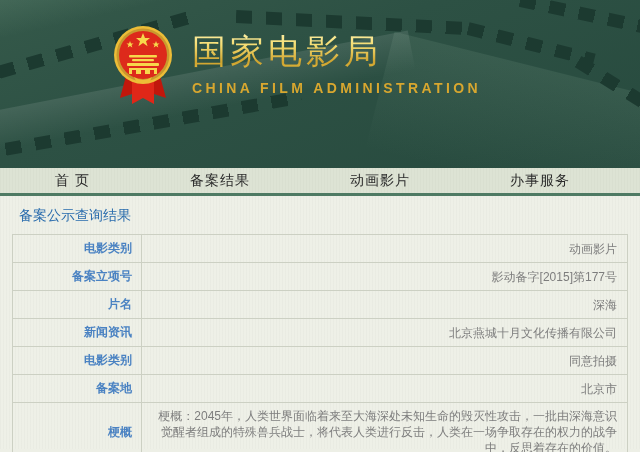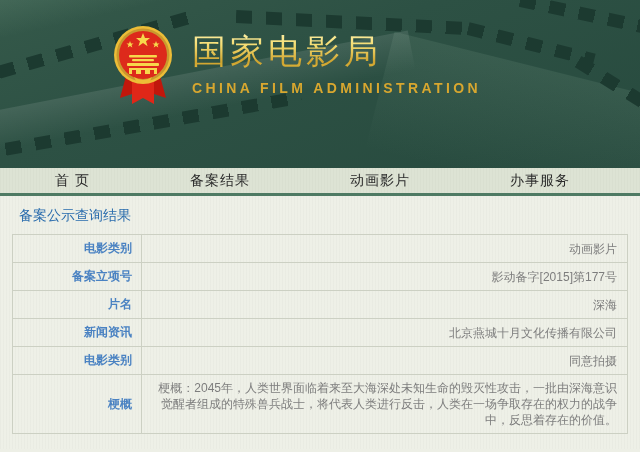"备案地" tr { html: none -> <tr> <td>备案地</td> <td>北京市</td> </tr> }
